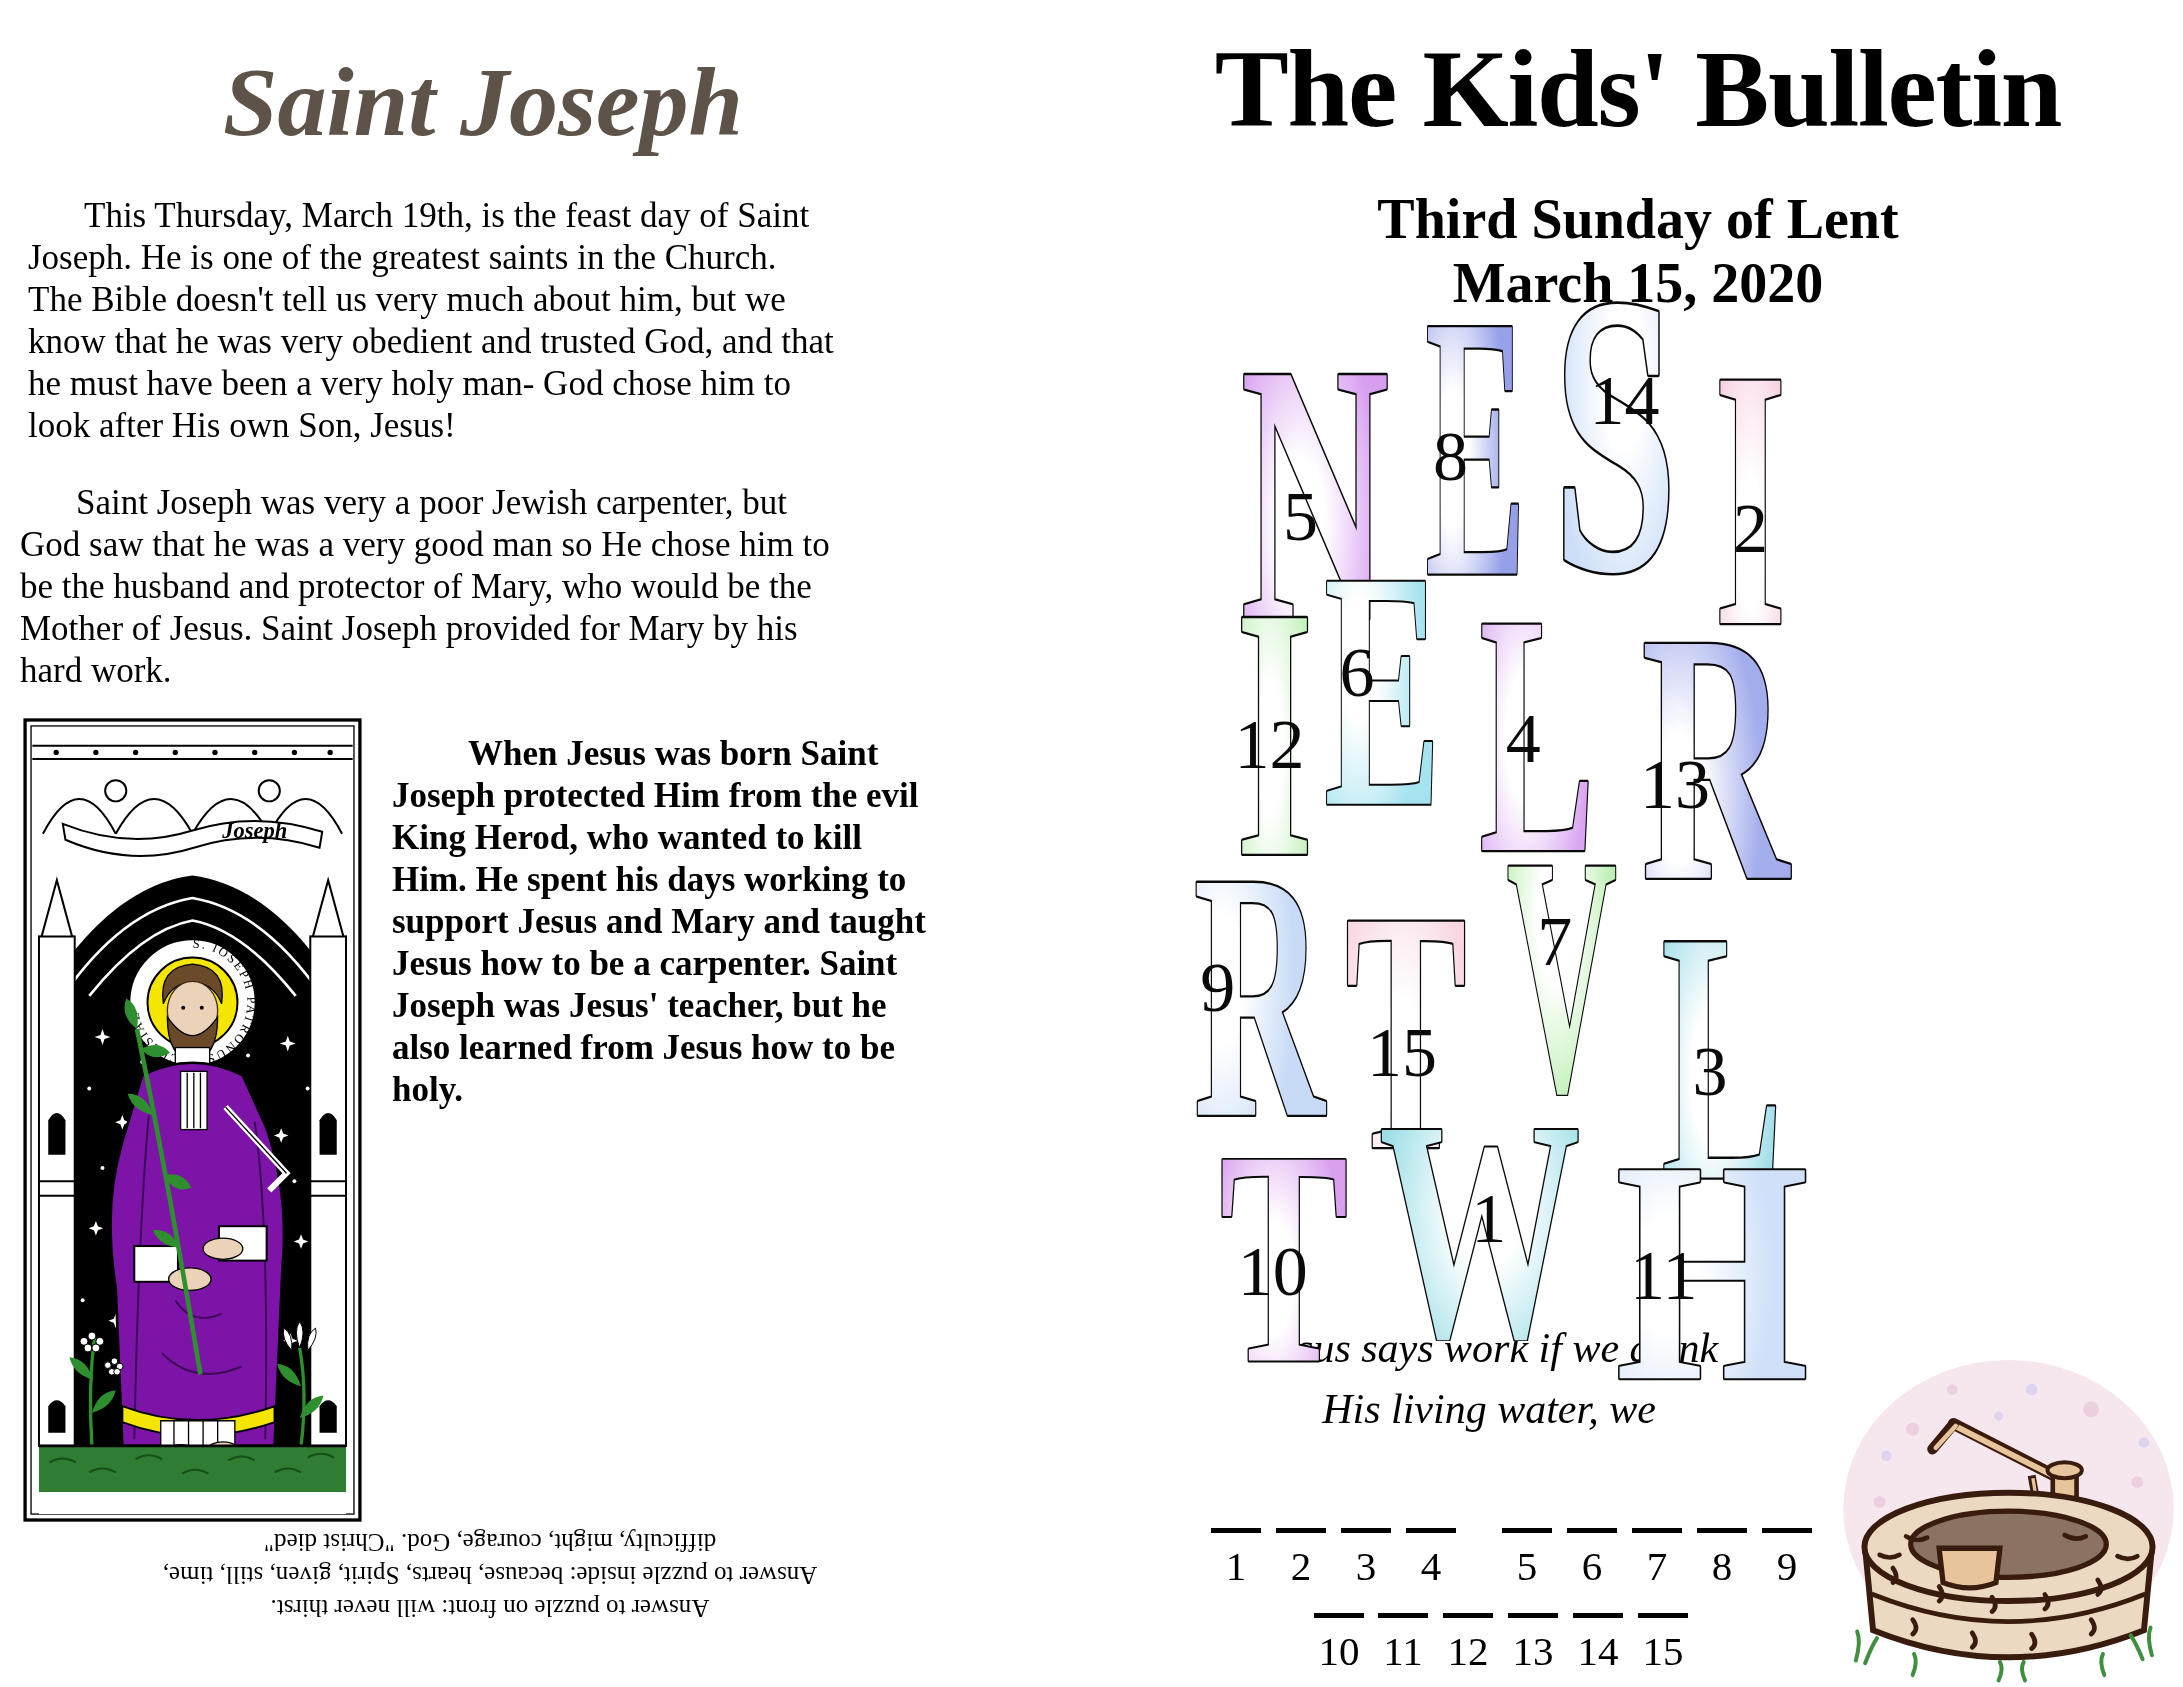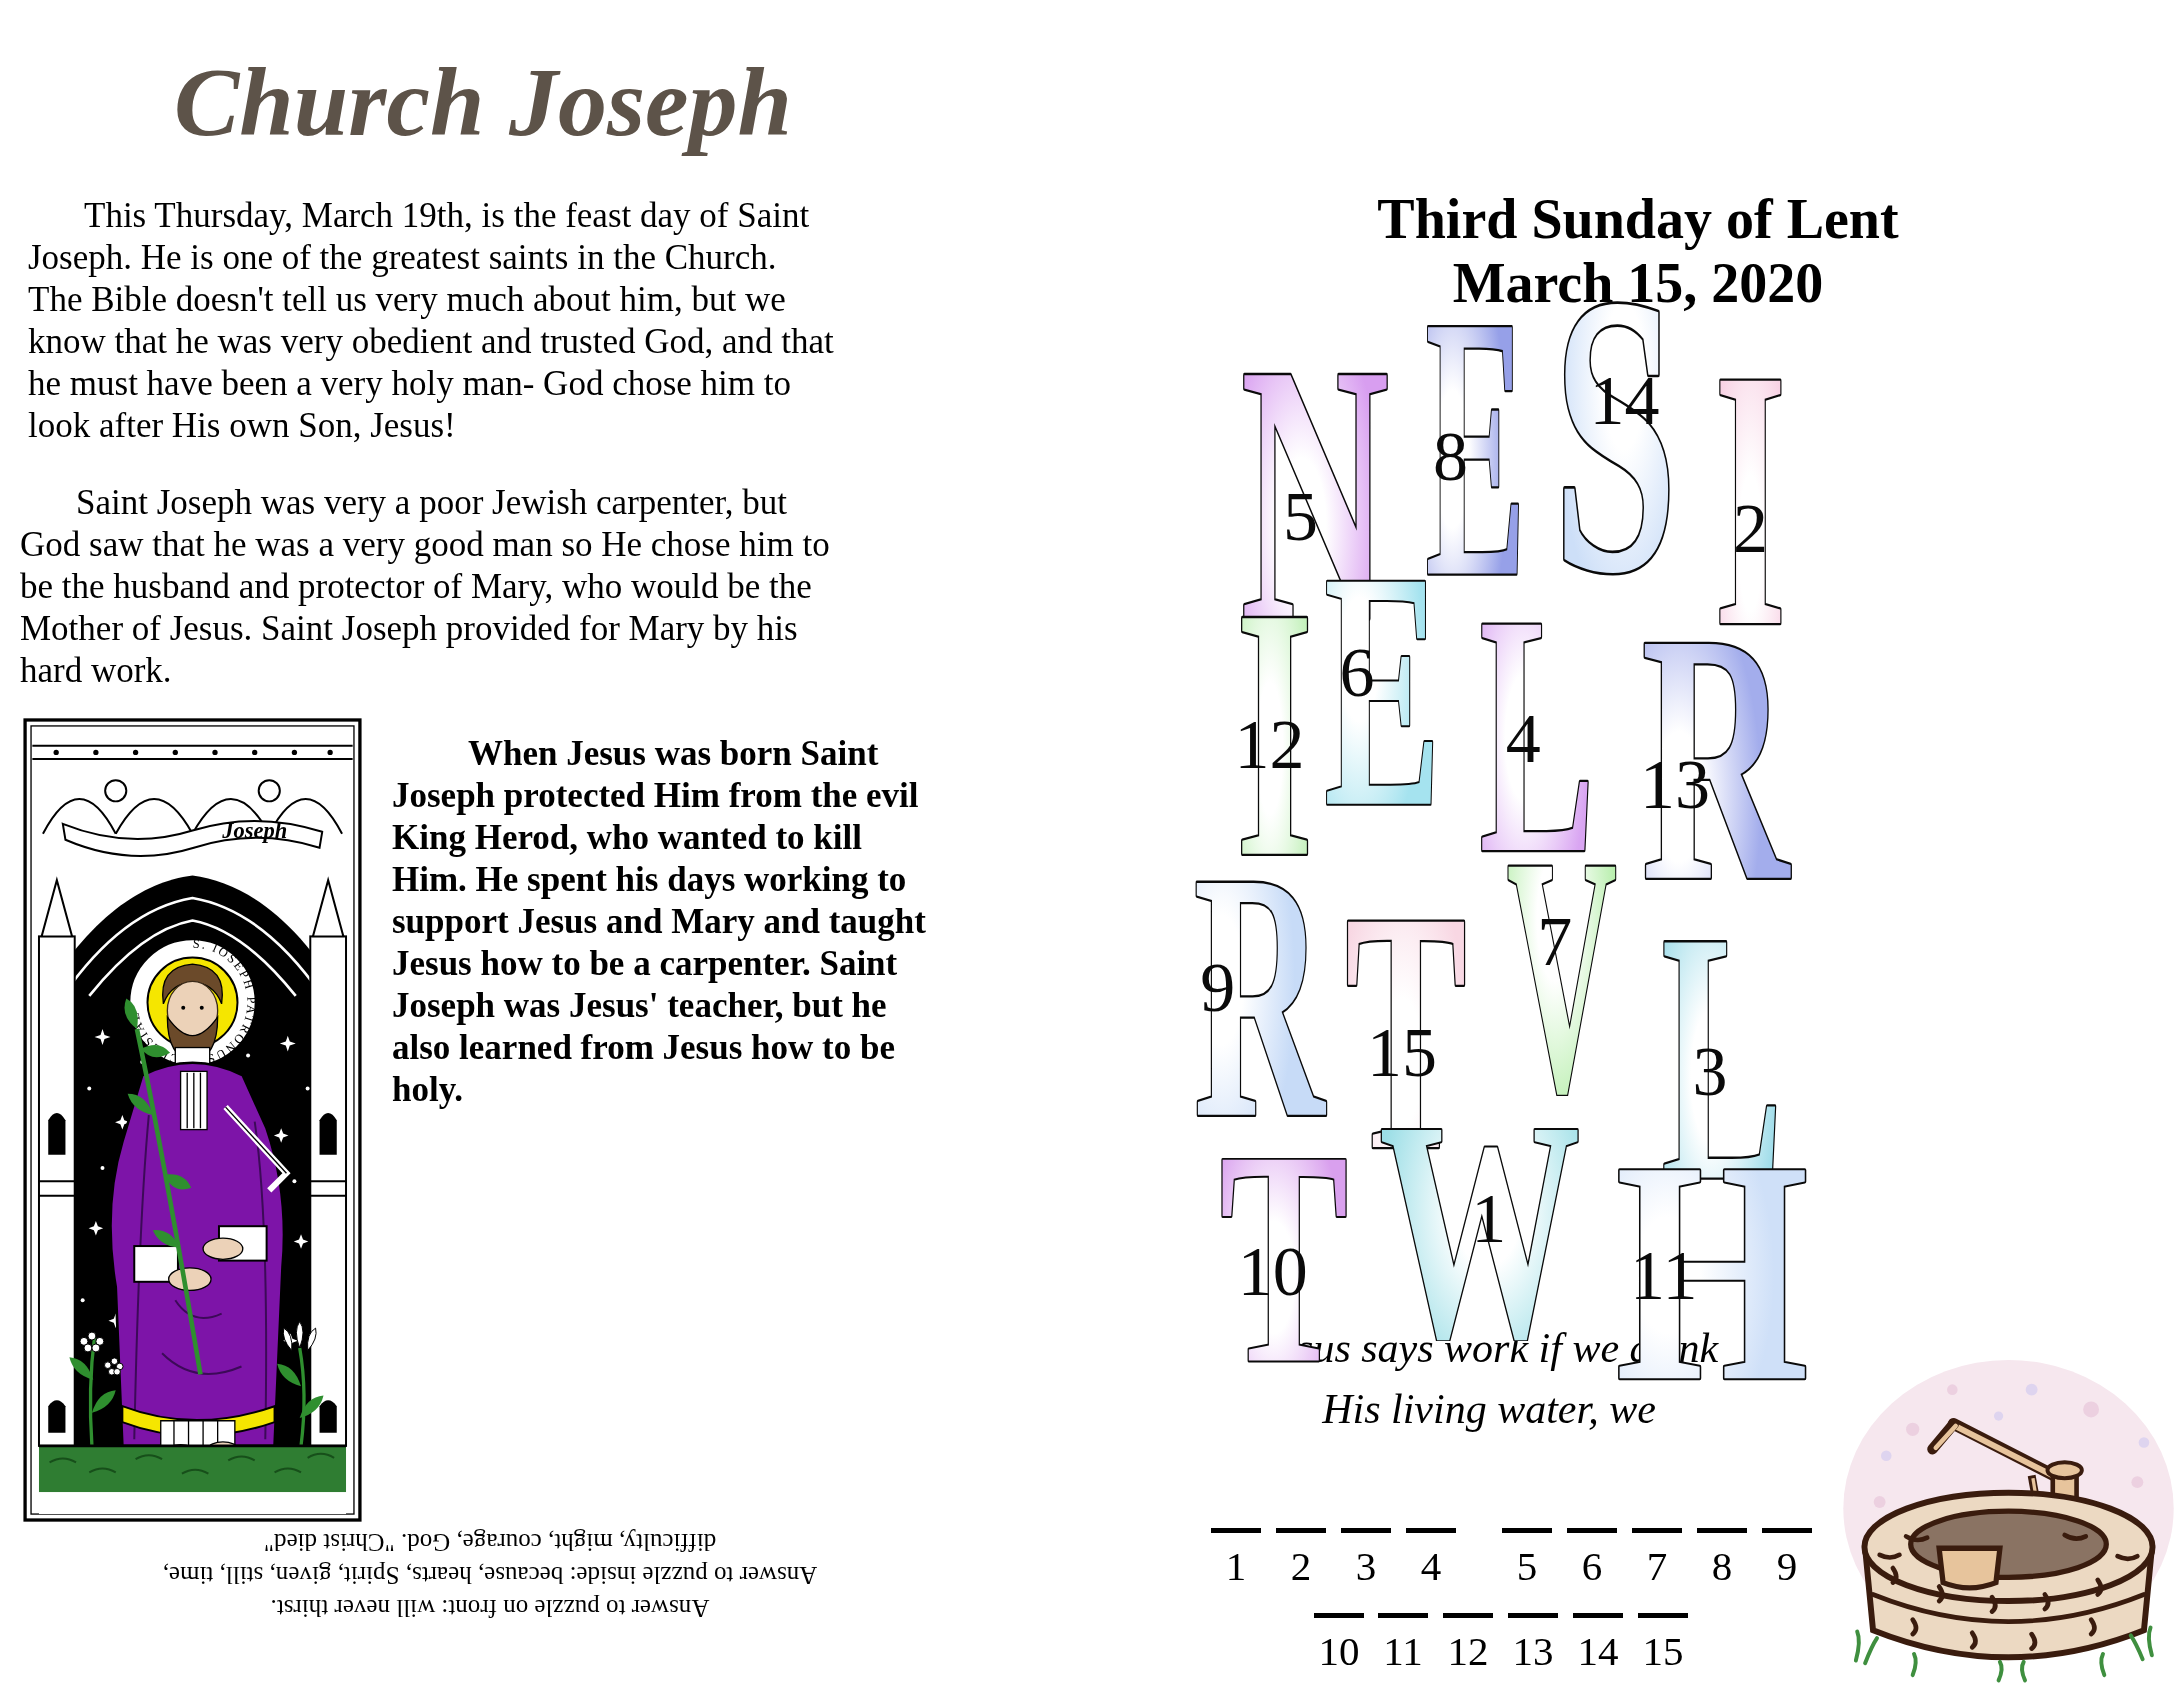"Church Joseph" div.abs { text: Church -> Saint }
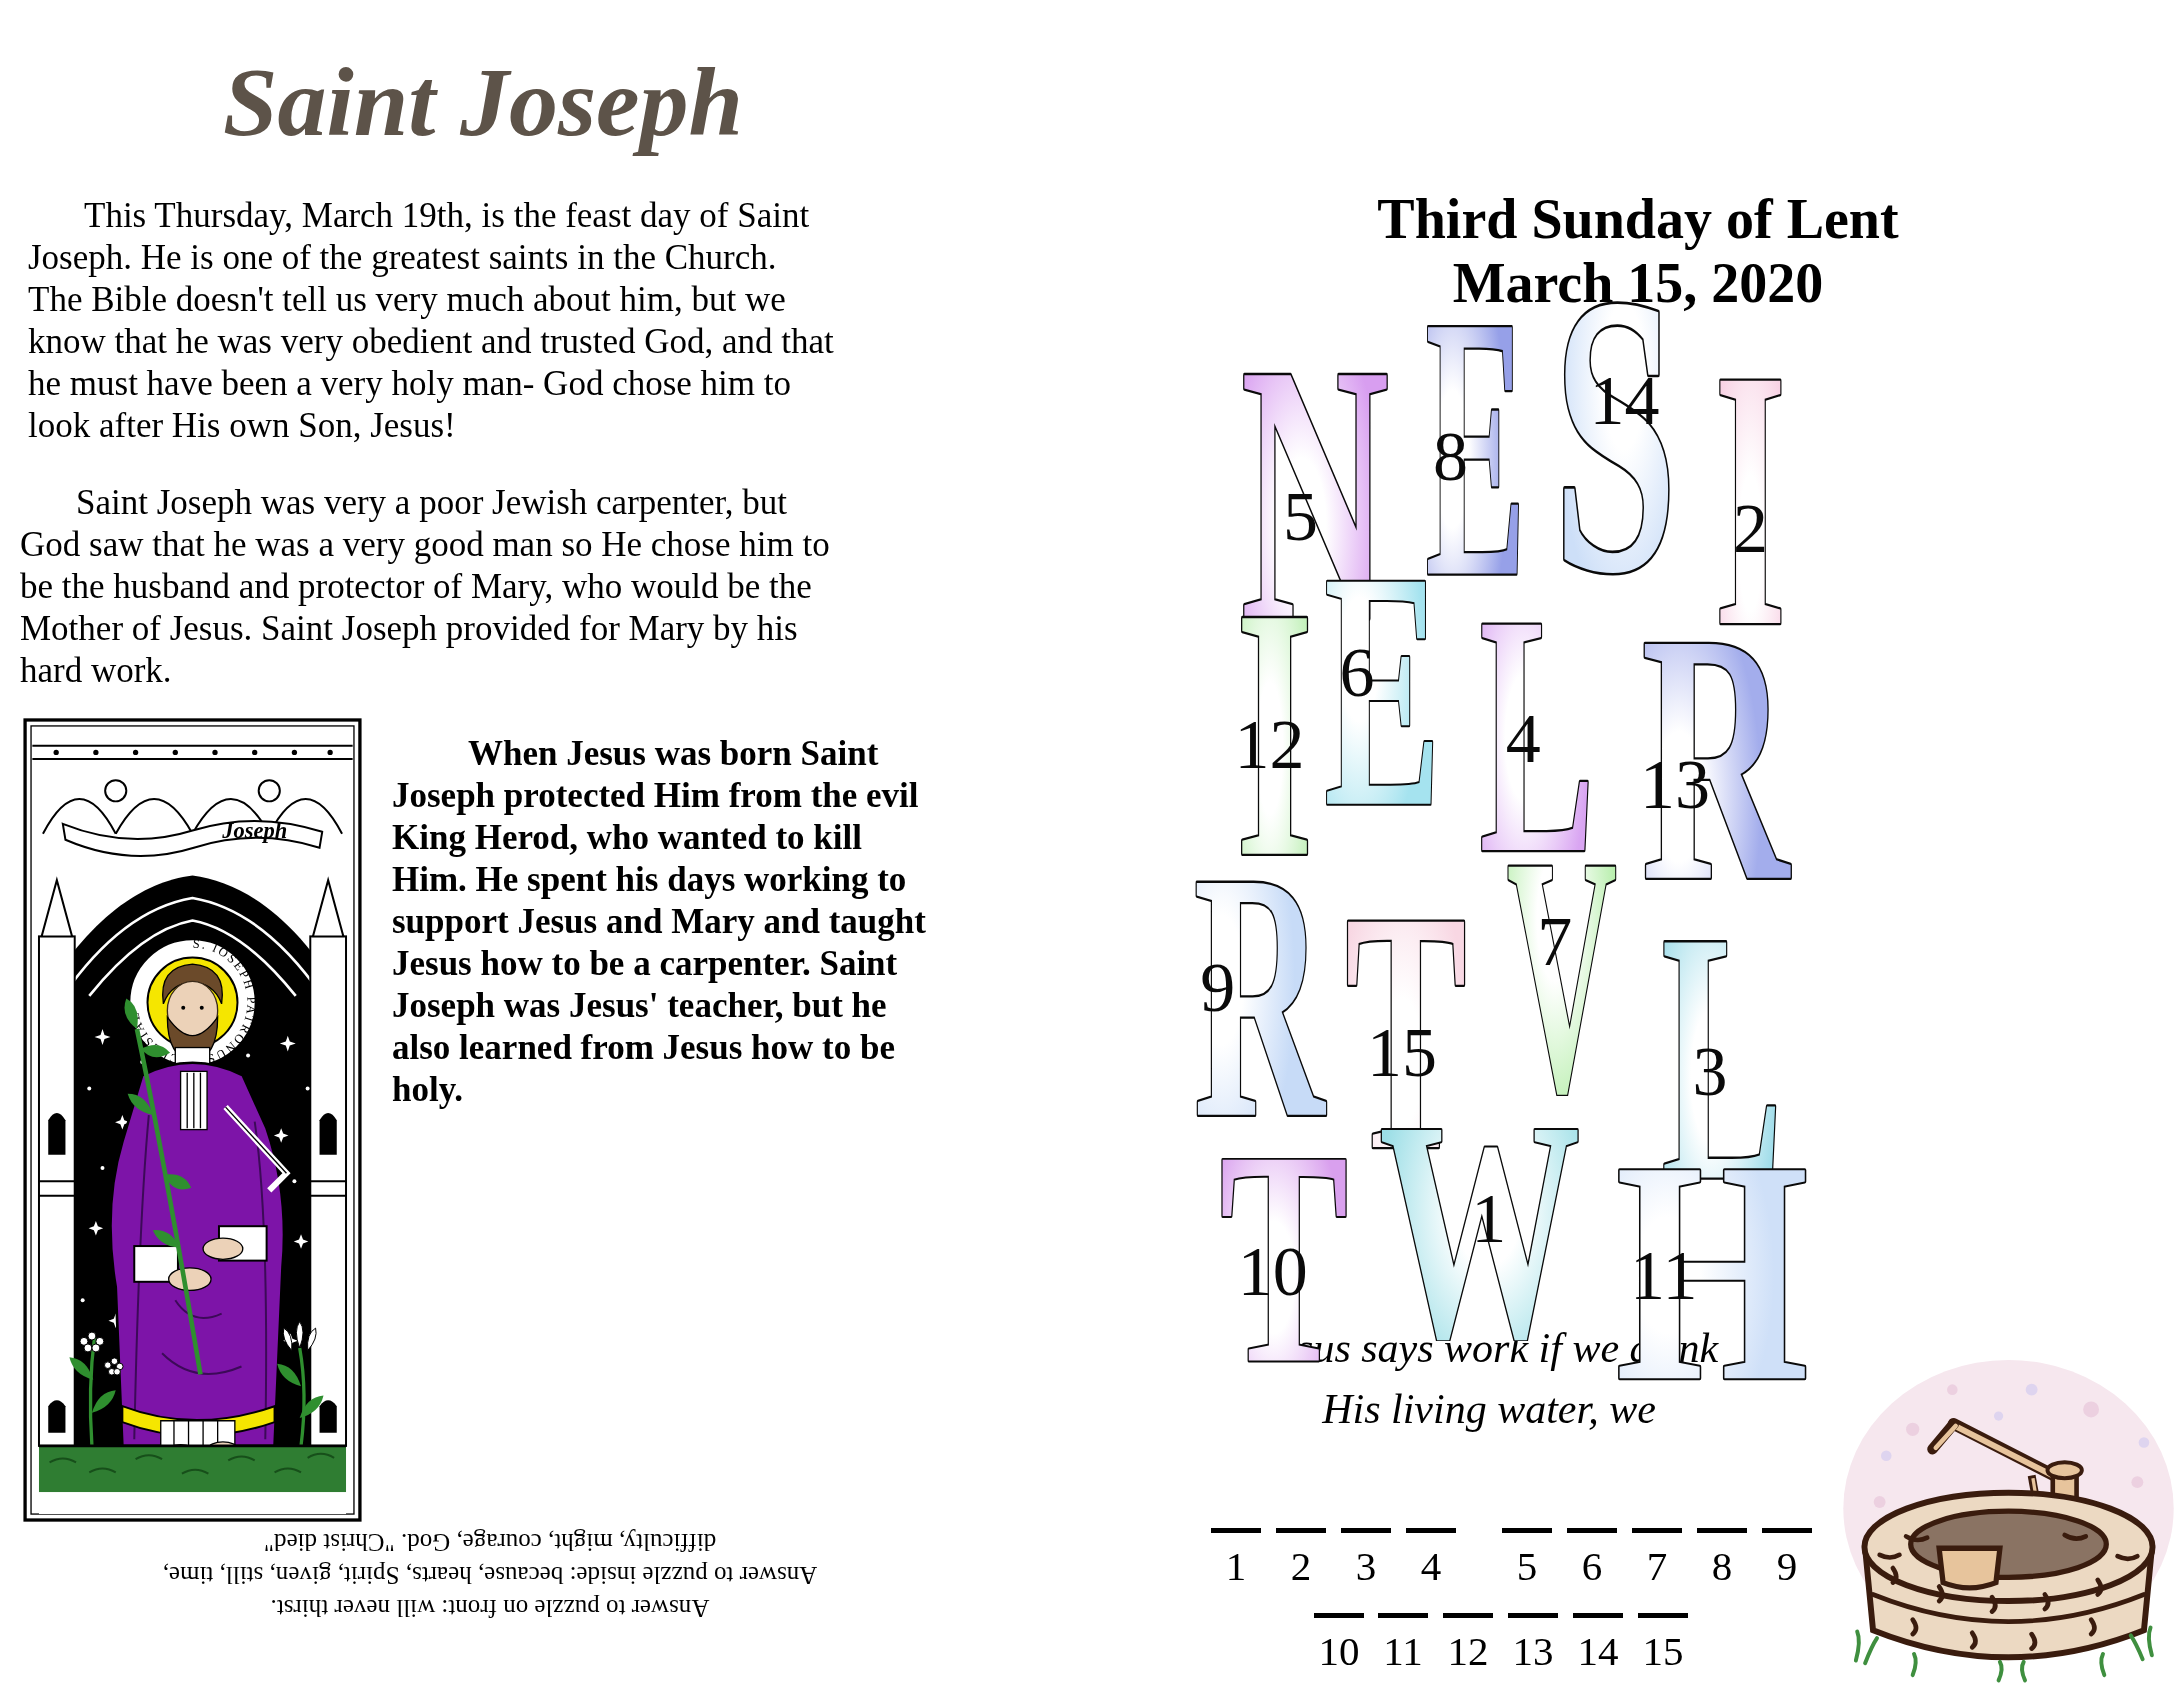"The Kids' Bulletin" div.abs { html: none -> <div>The Kids' Bulletin</div> }
